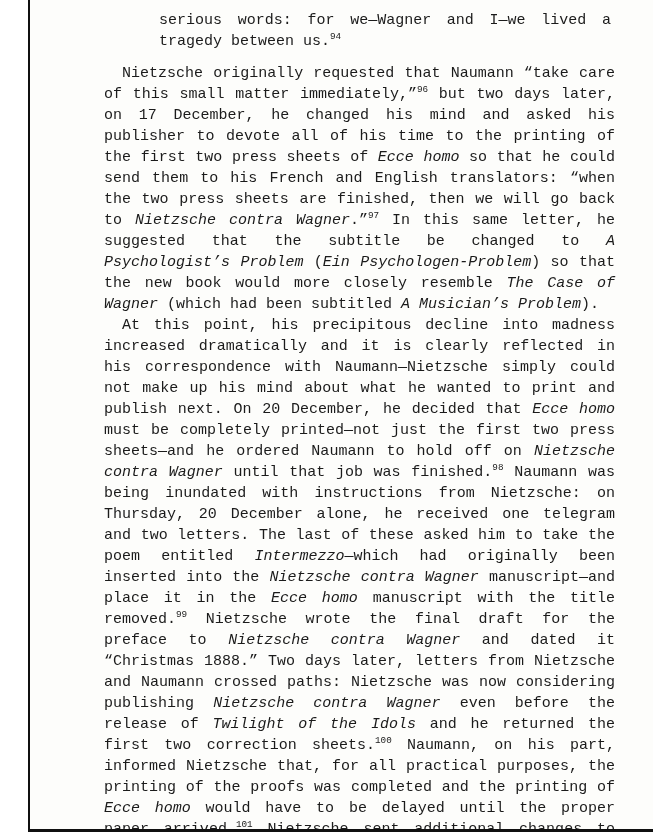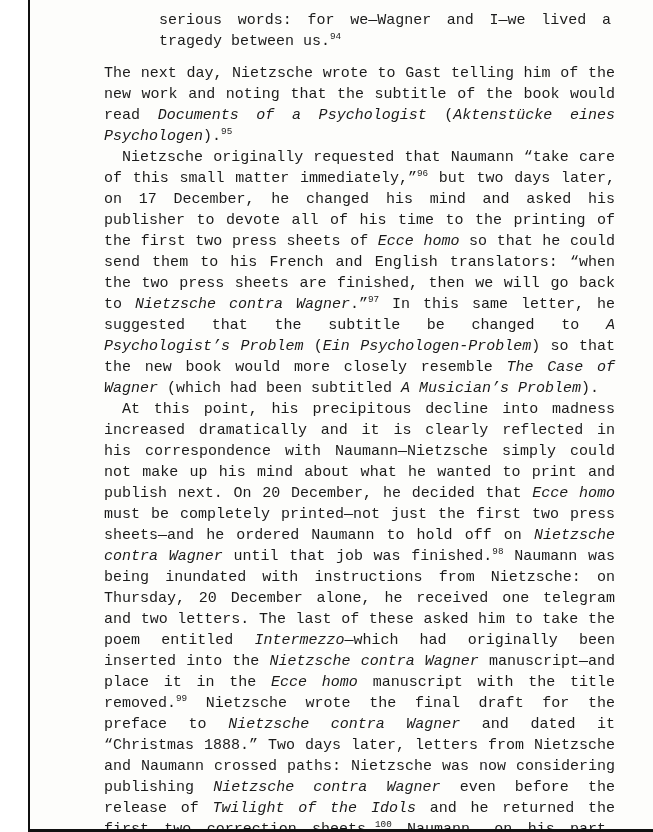"The next day, Nietzsche wrote" p { html: <p>The next day, Nietzsche wrote to Gast telling him of the new work and noting that the subtitle of the book would read <i>Documents of a Psychologist</i> (<i>Aktenstücke eines Psychologen</i>).<sup>95</sup></p> -> none }
